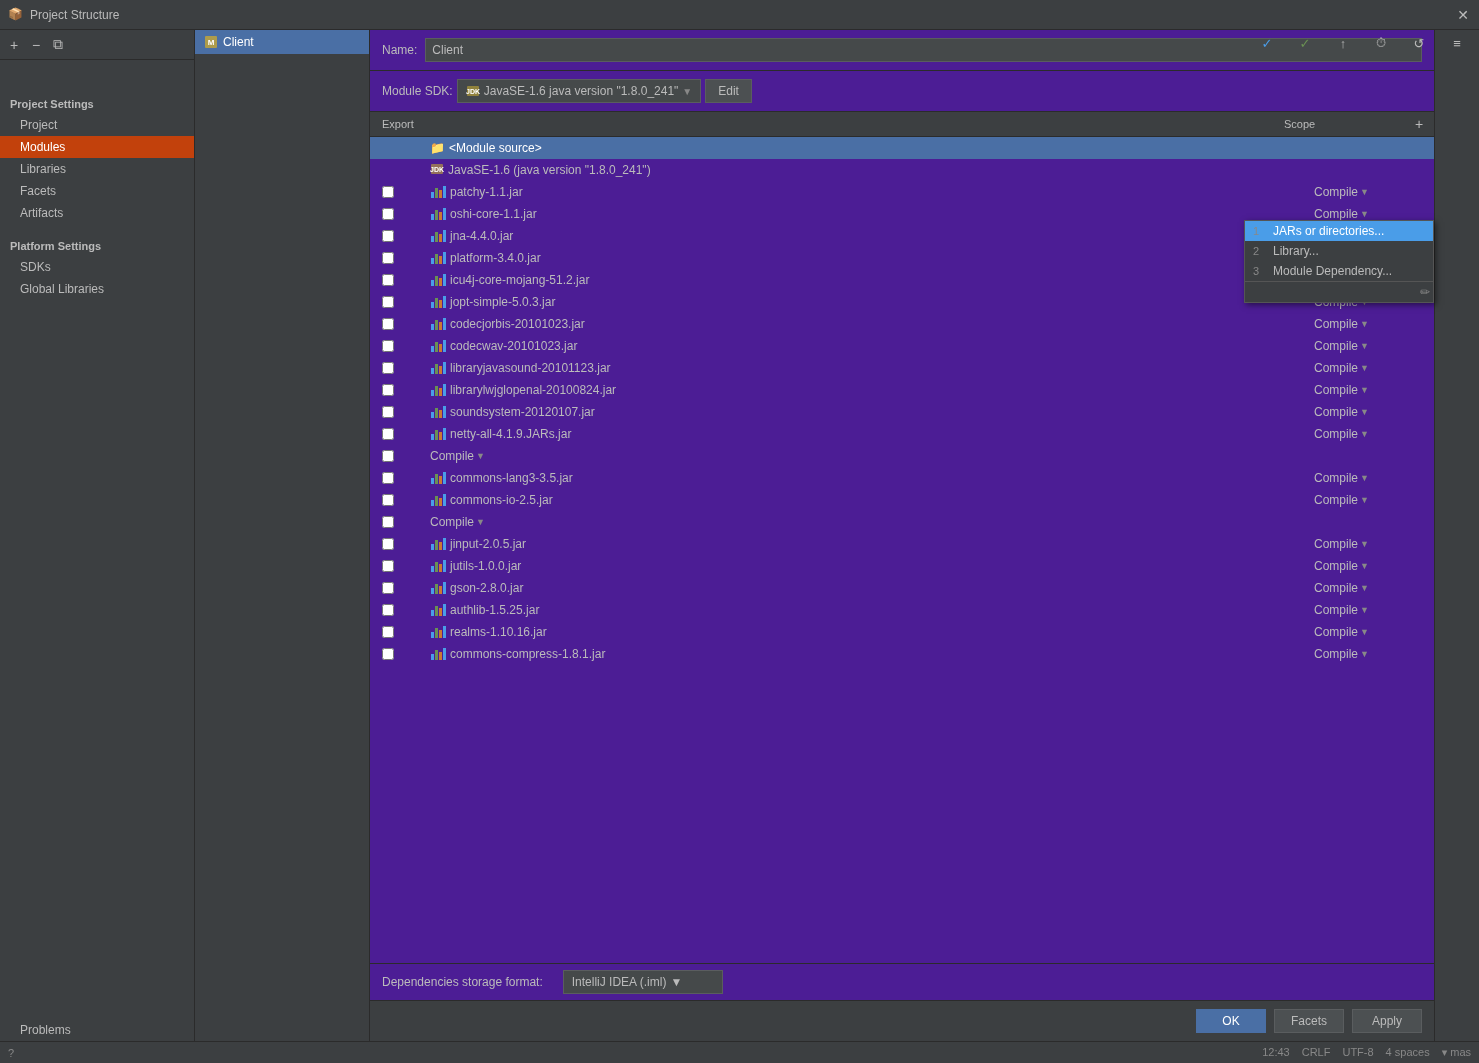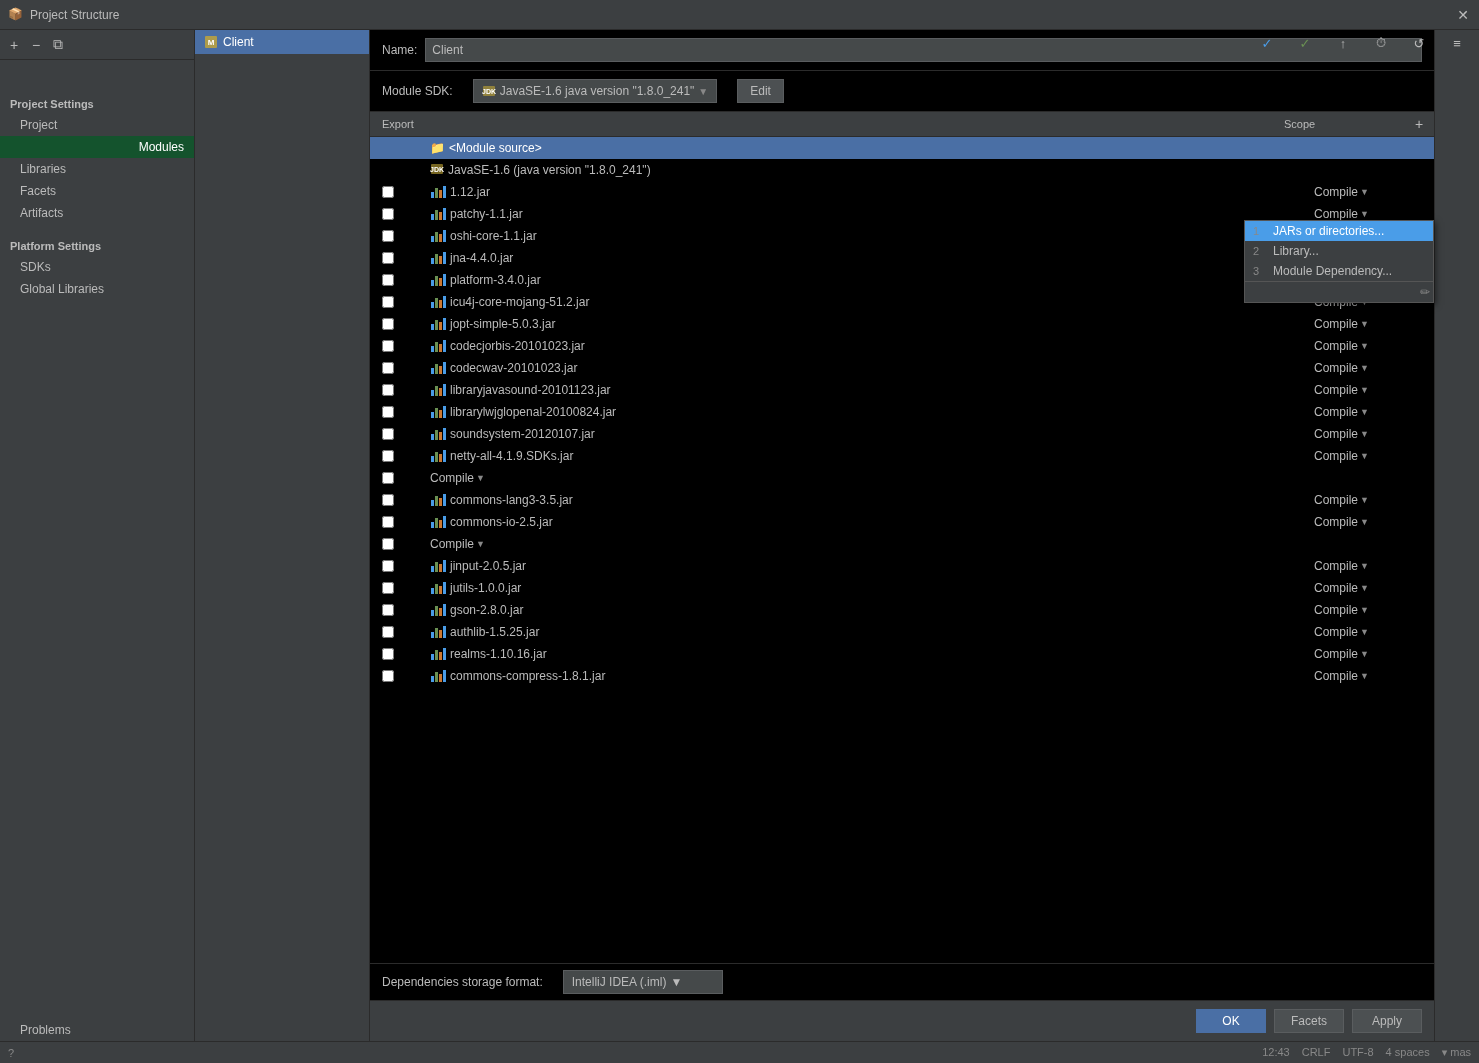"Name:" .content { background: #000000 -> #4c1d95 }
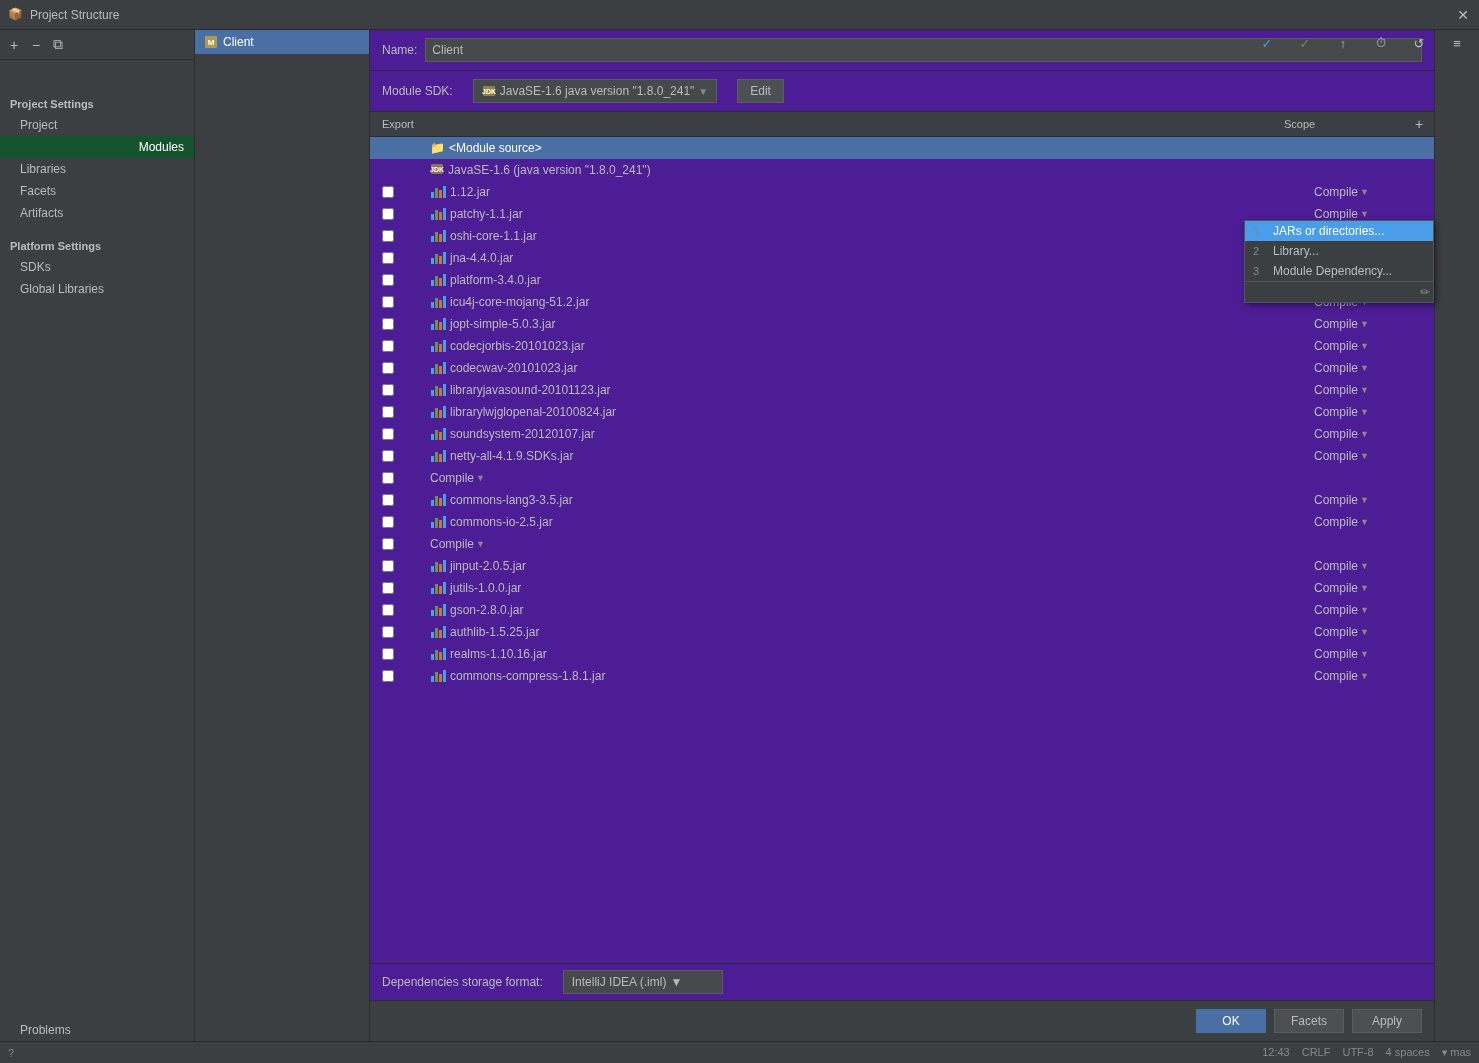"Module SDK:" .sdk-bar { gap: 20px -> 4px }
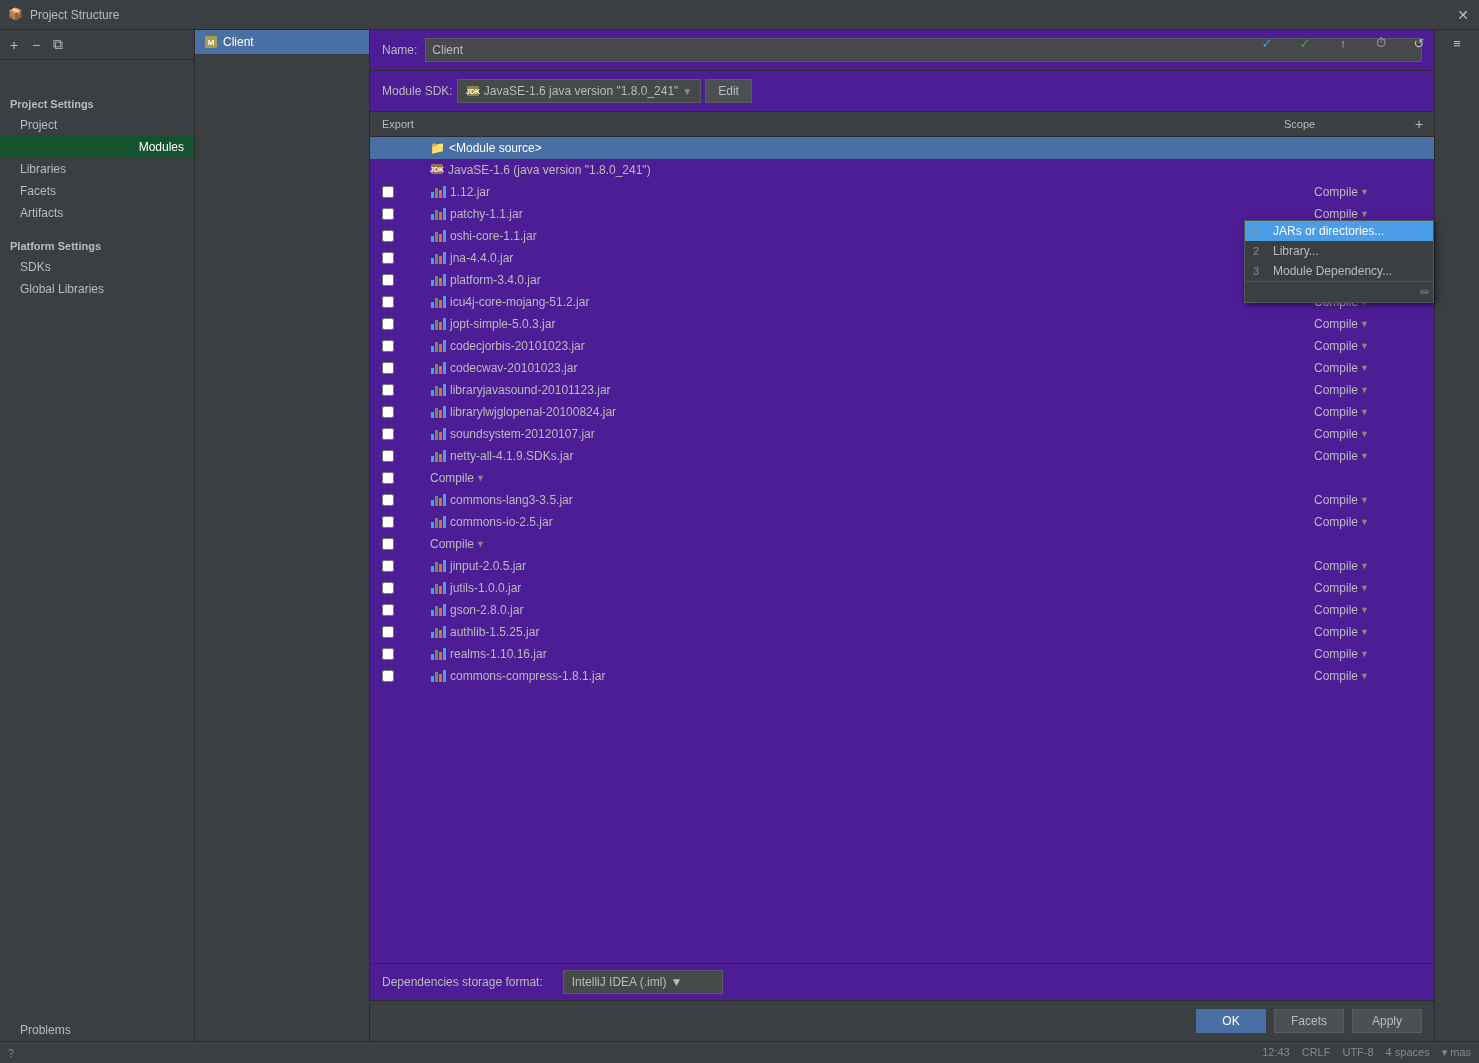"Modules" .sidebar-item.active { background: #14532d -> #c2410c; text-align: right -> none }
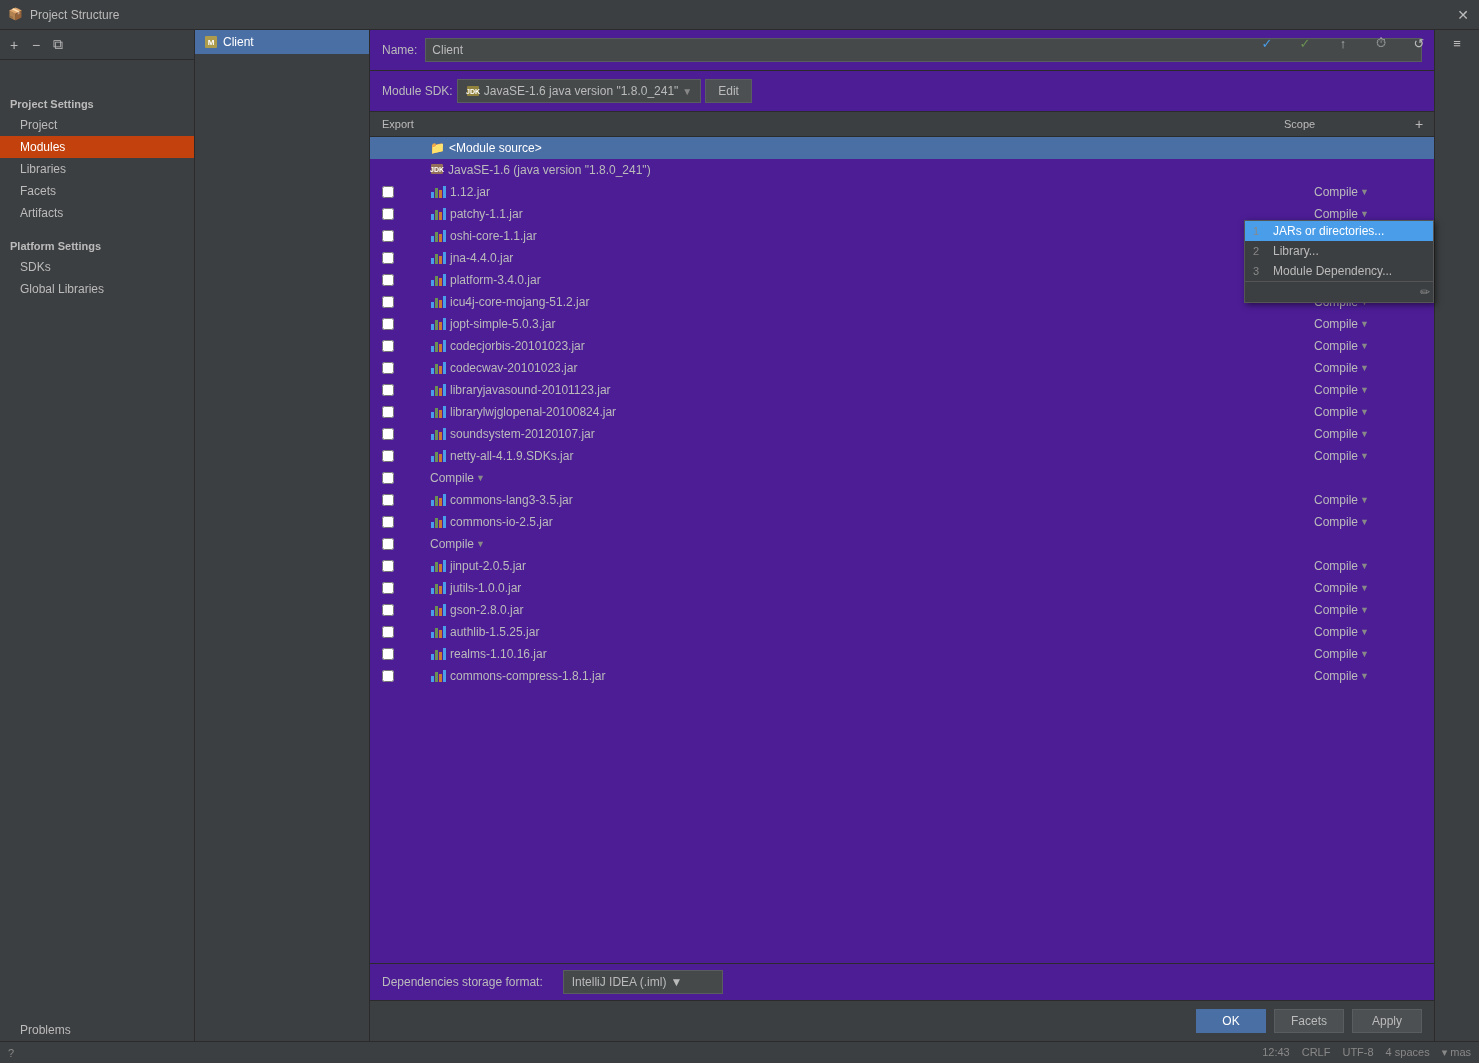"1.12.jar" div.dep-row { html: <div> <div> <input> </div> <div> <span> <span> <span></span> <span></span> <span></span> <span></span> </span> </span> <span>1.12.jar</span> </div> <div> <span>Compile</span> <span>▼</span> </div> </div> -> none }
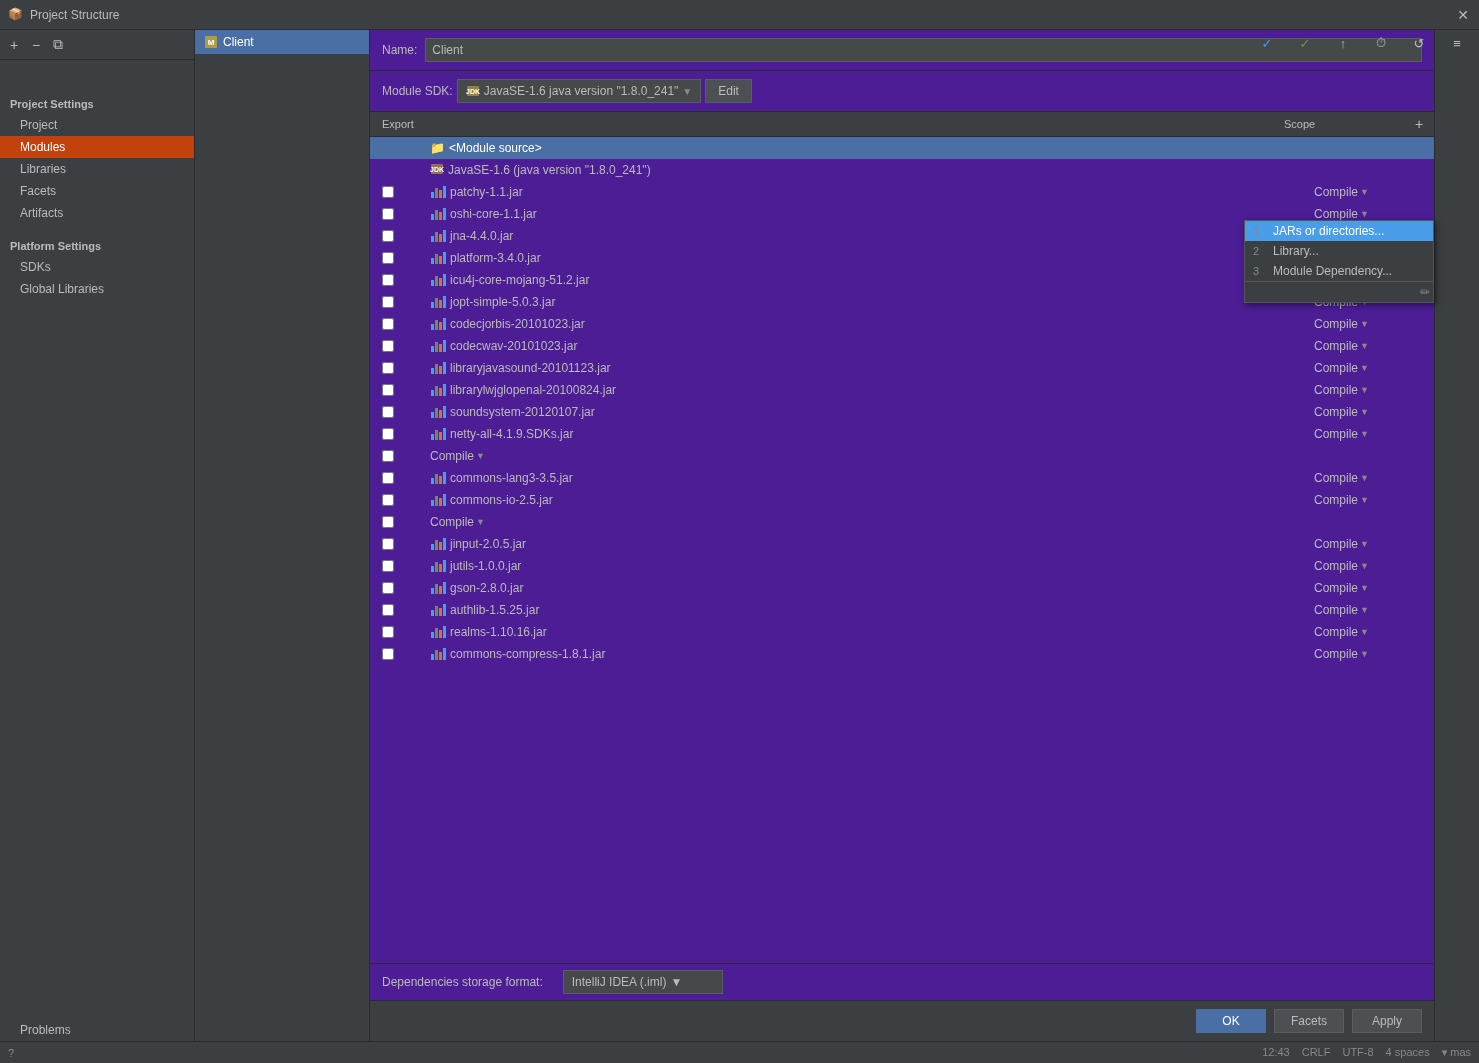"netty-all-4.1.9.SDKs.jar" span { text: netty-all-4.1.9.SDKs.jar -> netty-all-4.1.9.JARs.jar }
